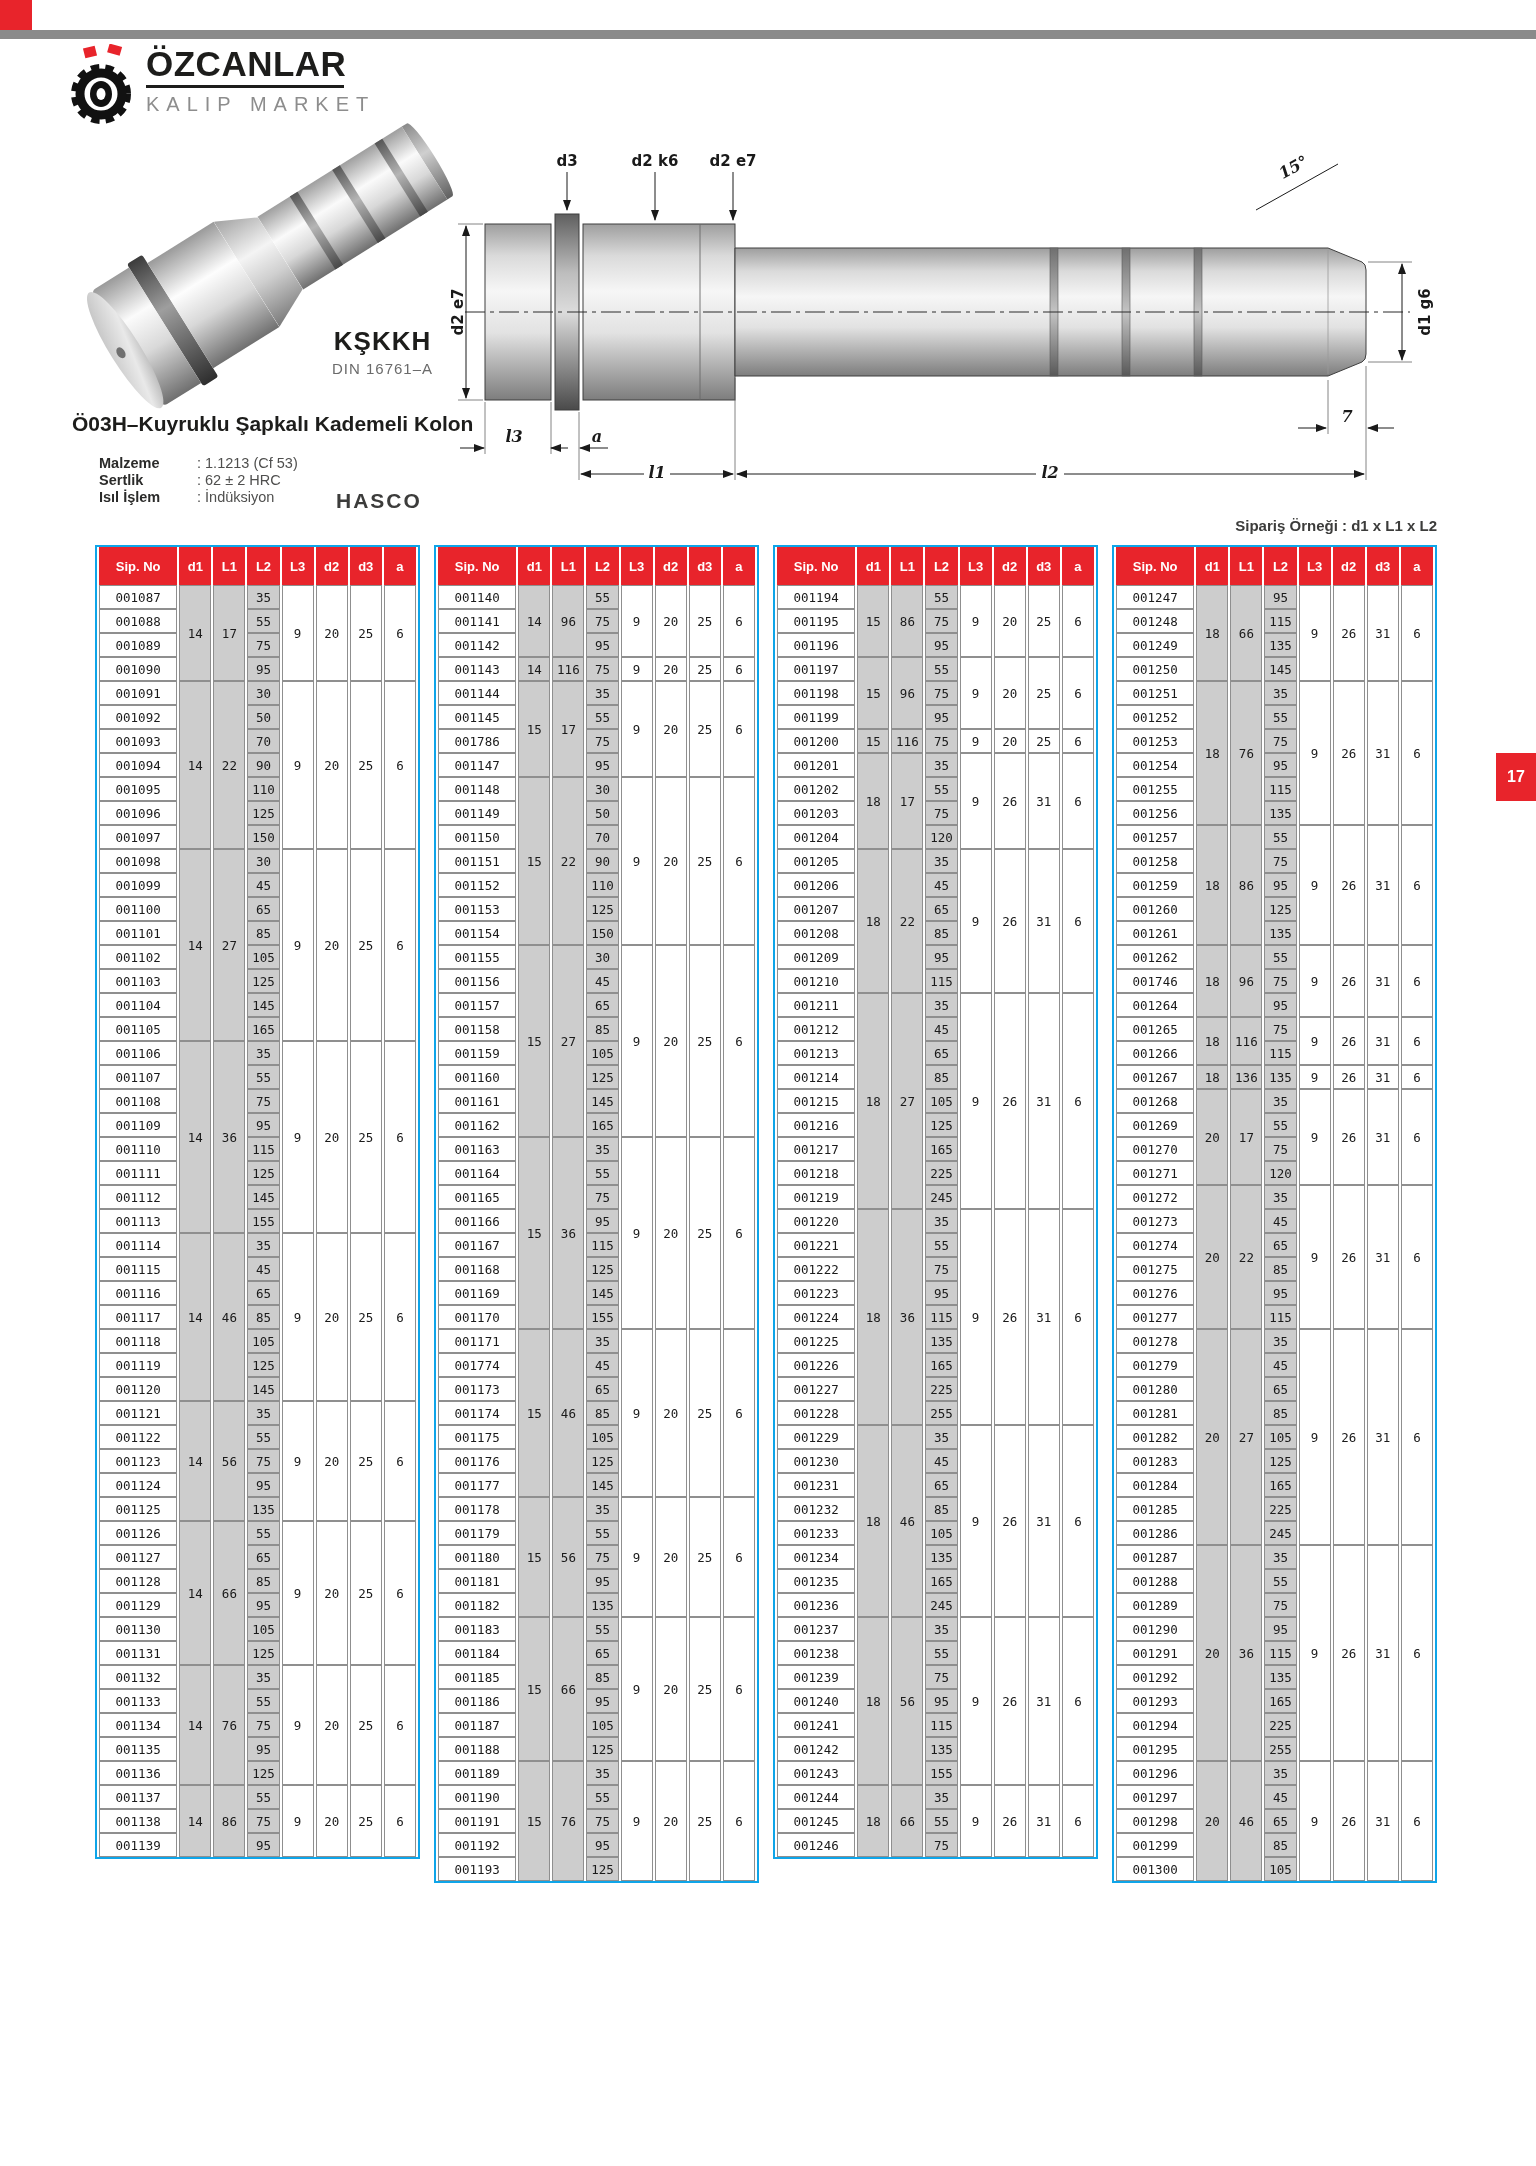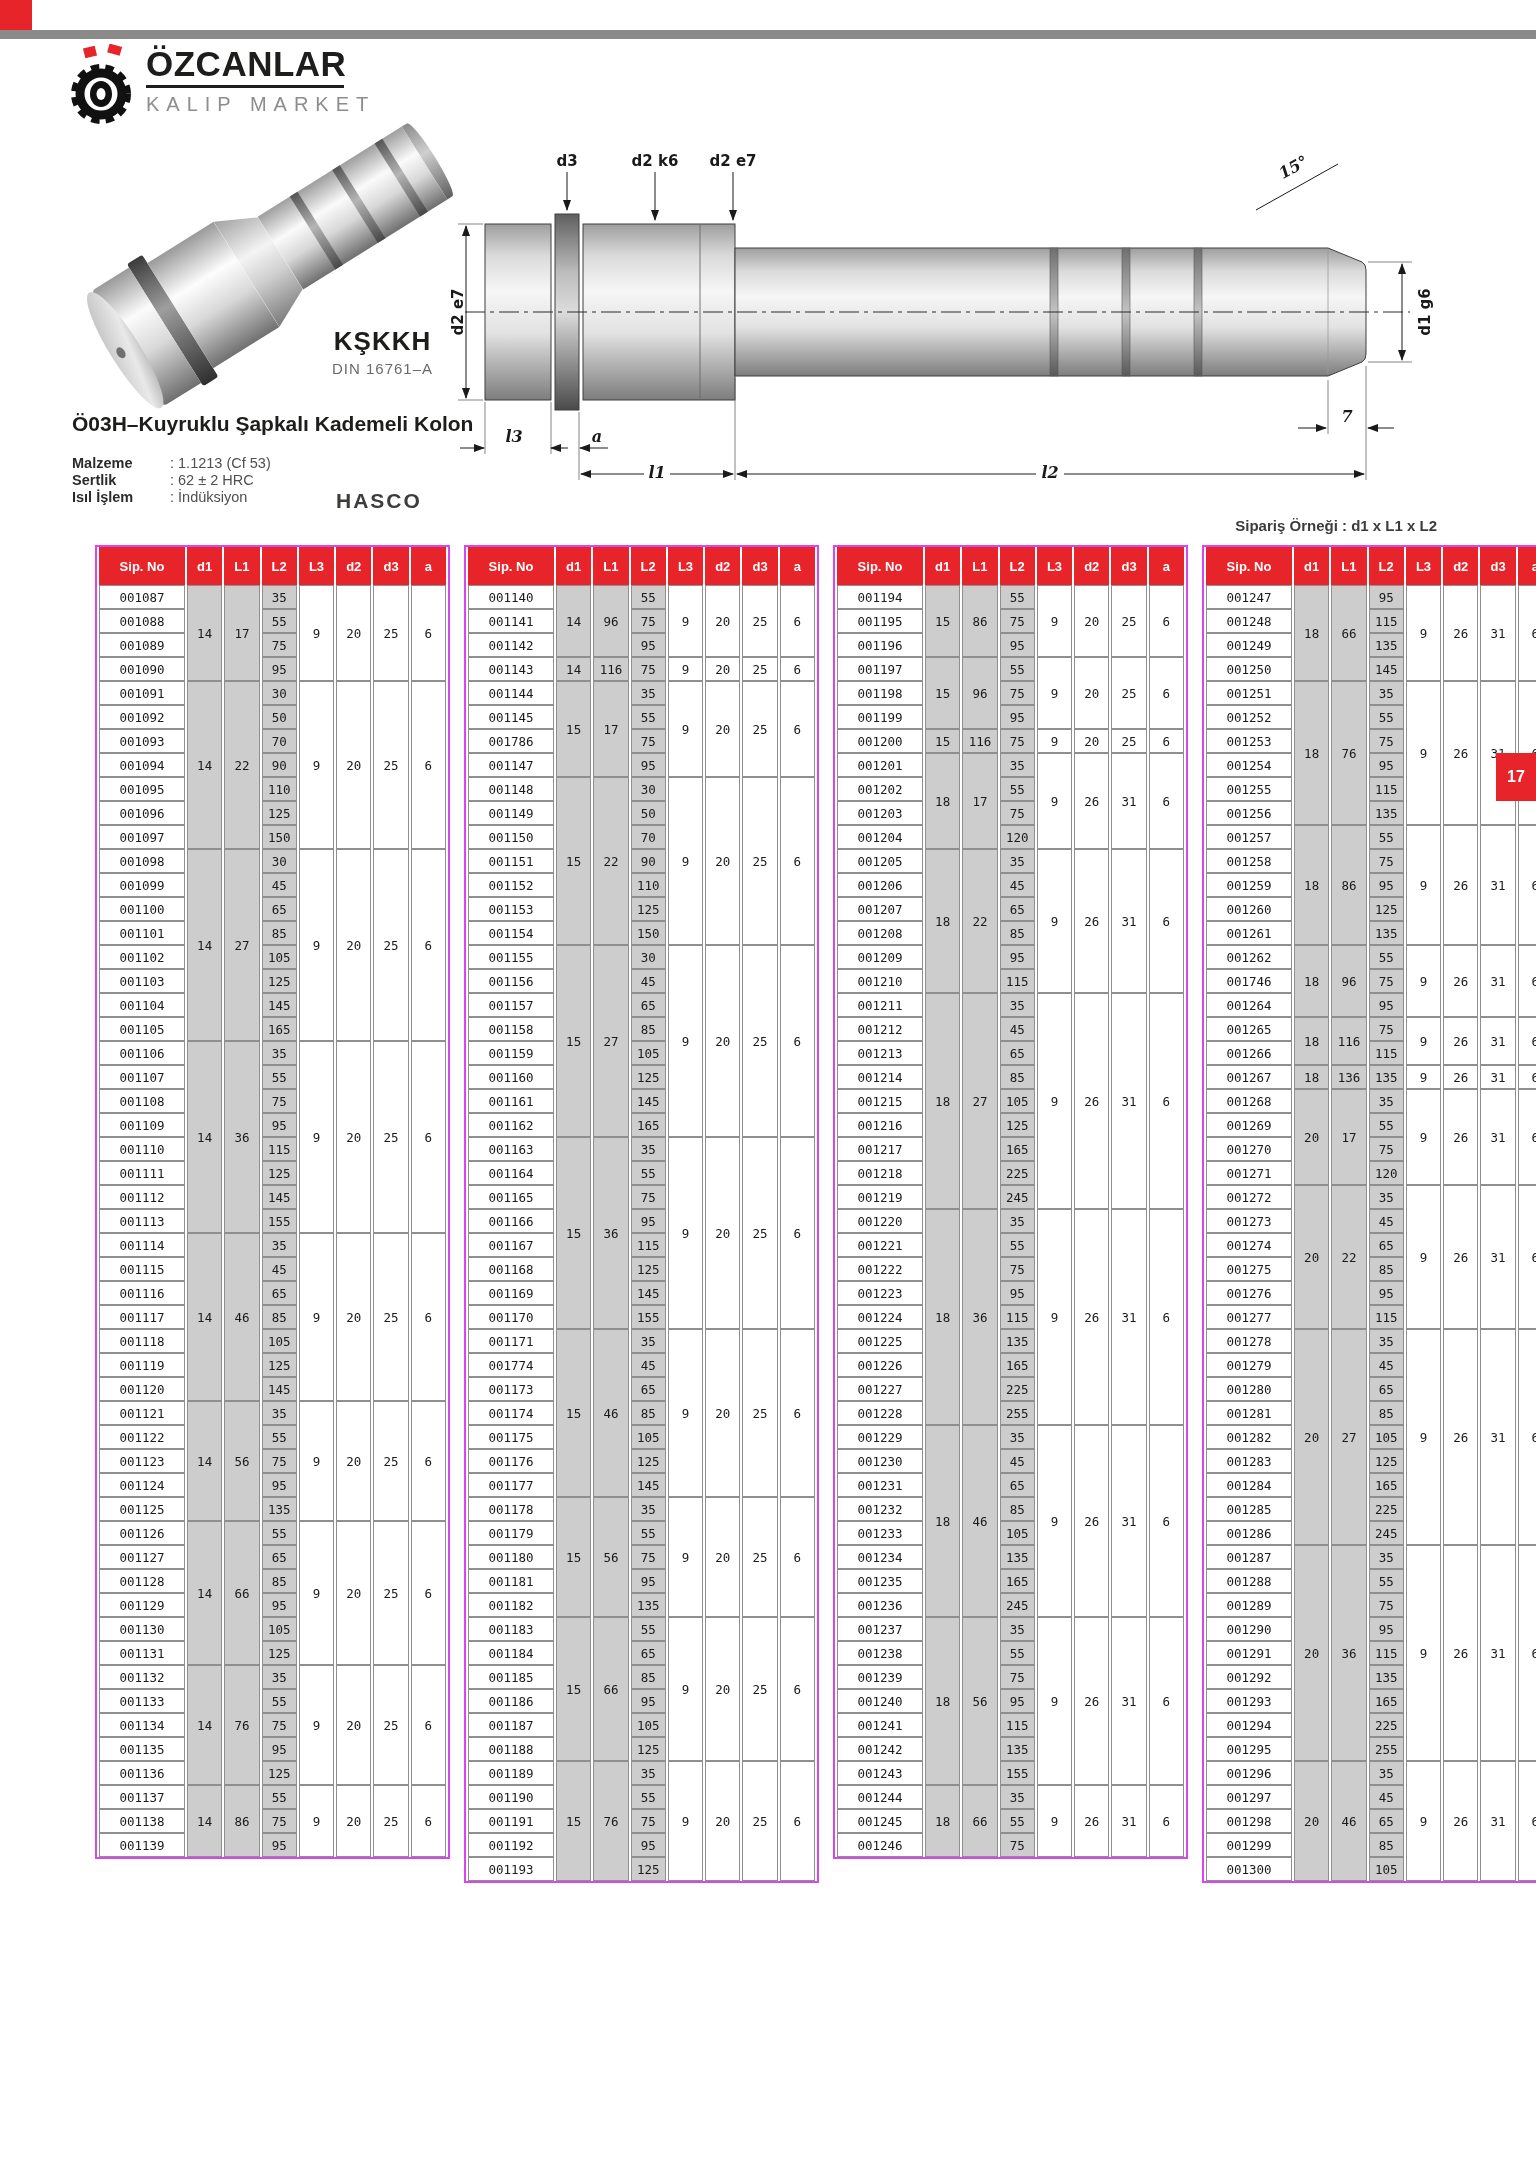"Malzeme" .specs .lab { margin-left: none -> 27px }
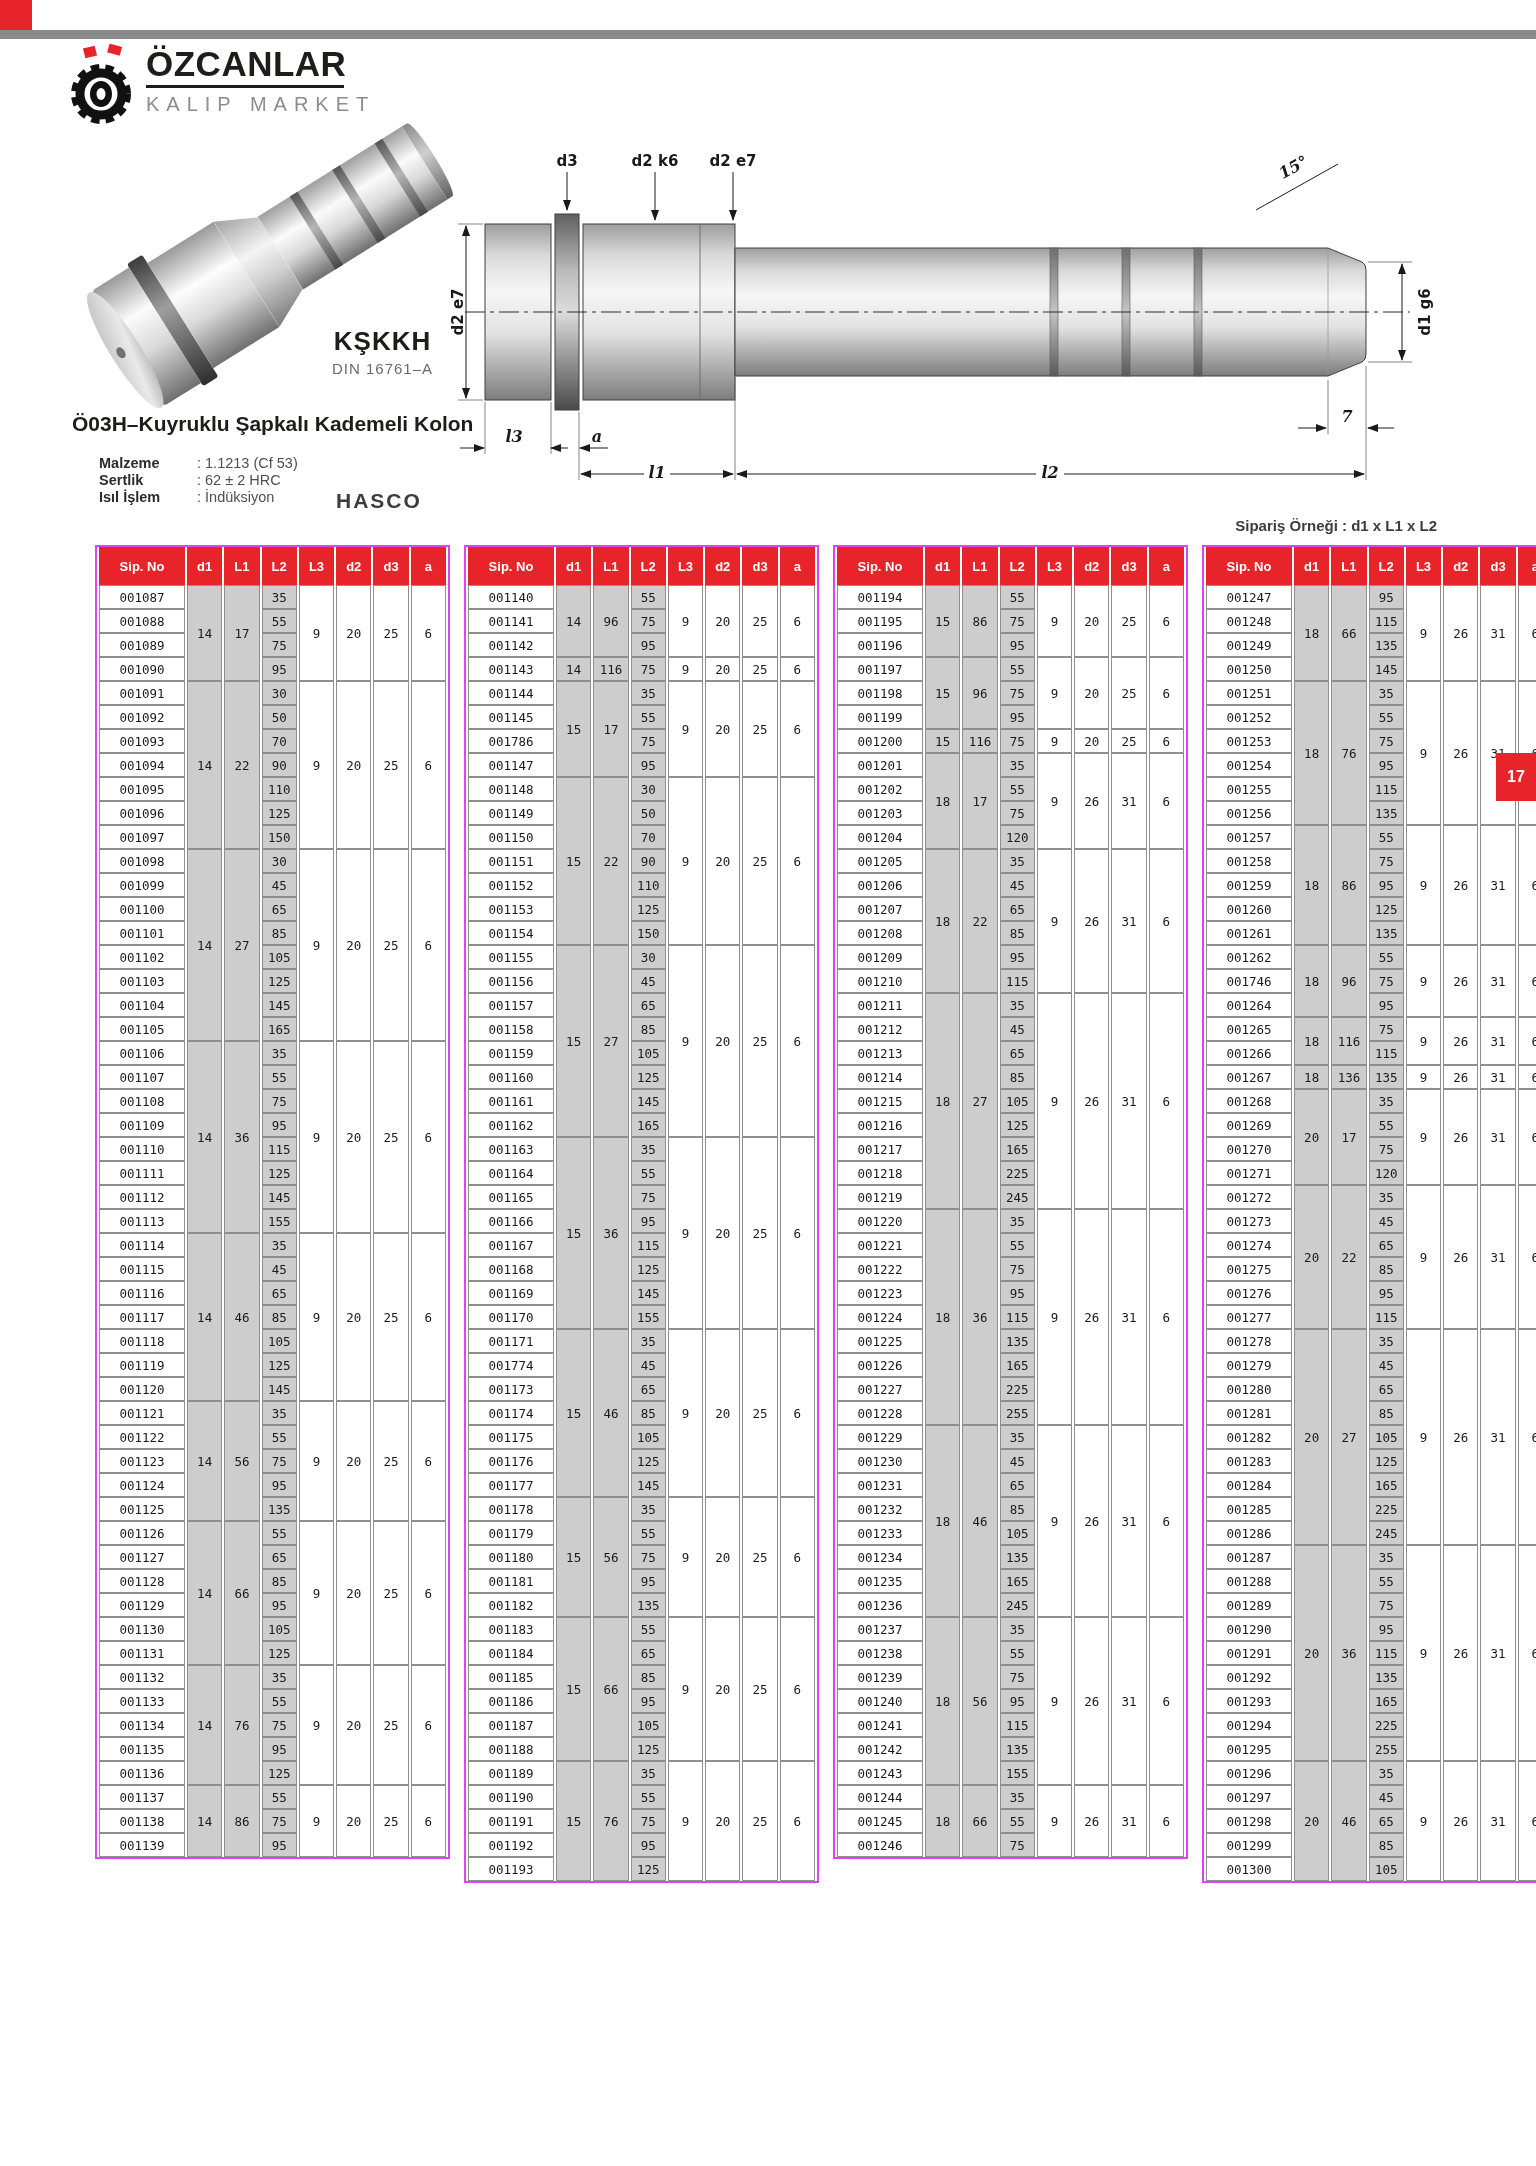"Sip. No" table.spec { border: 2px solid #d946ef -> 2px solid #0ea5e9; width: 355px -> 325px }
